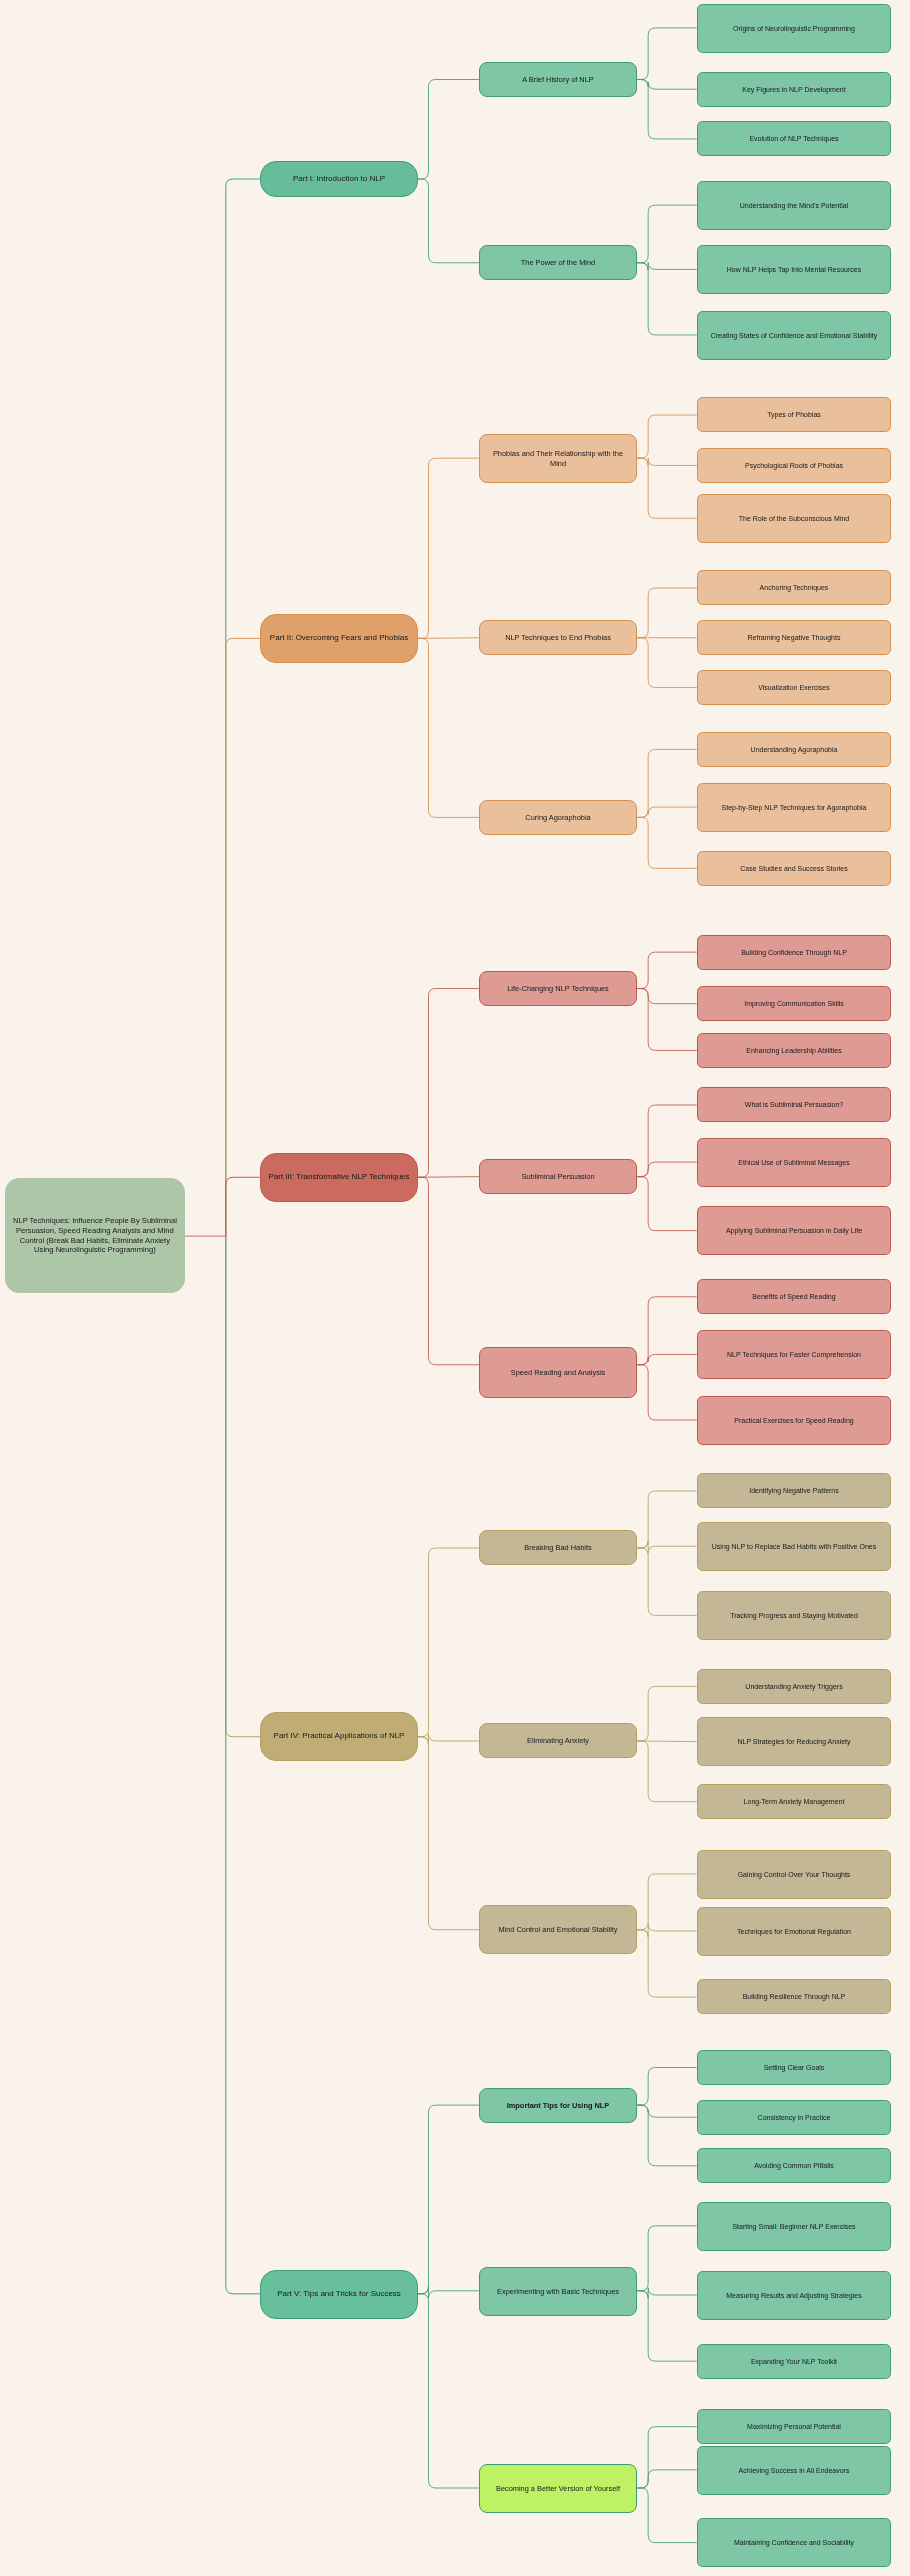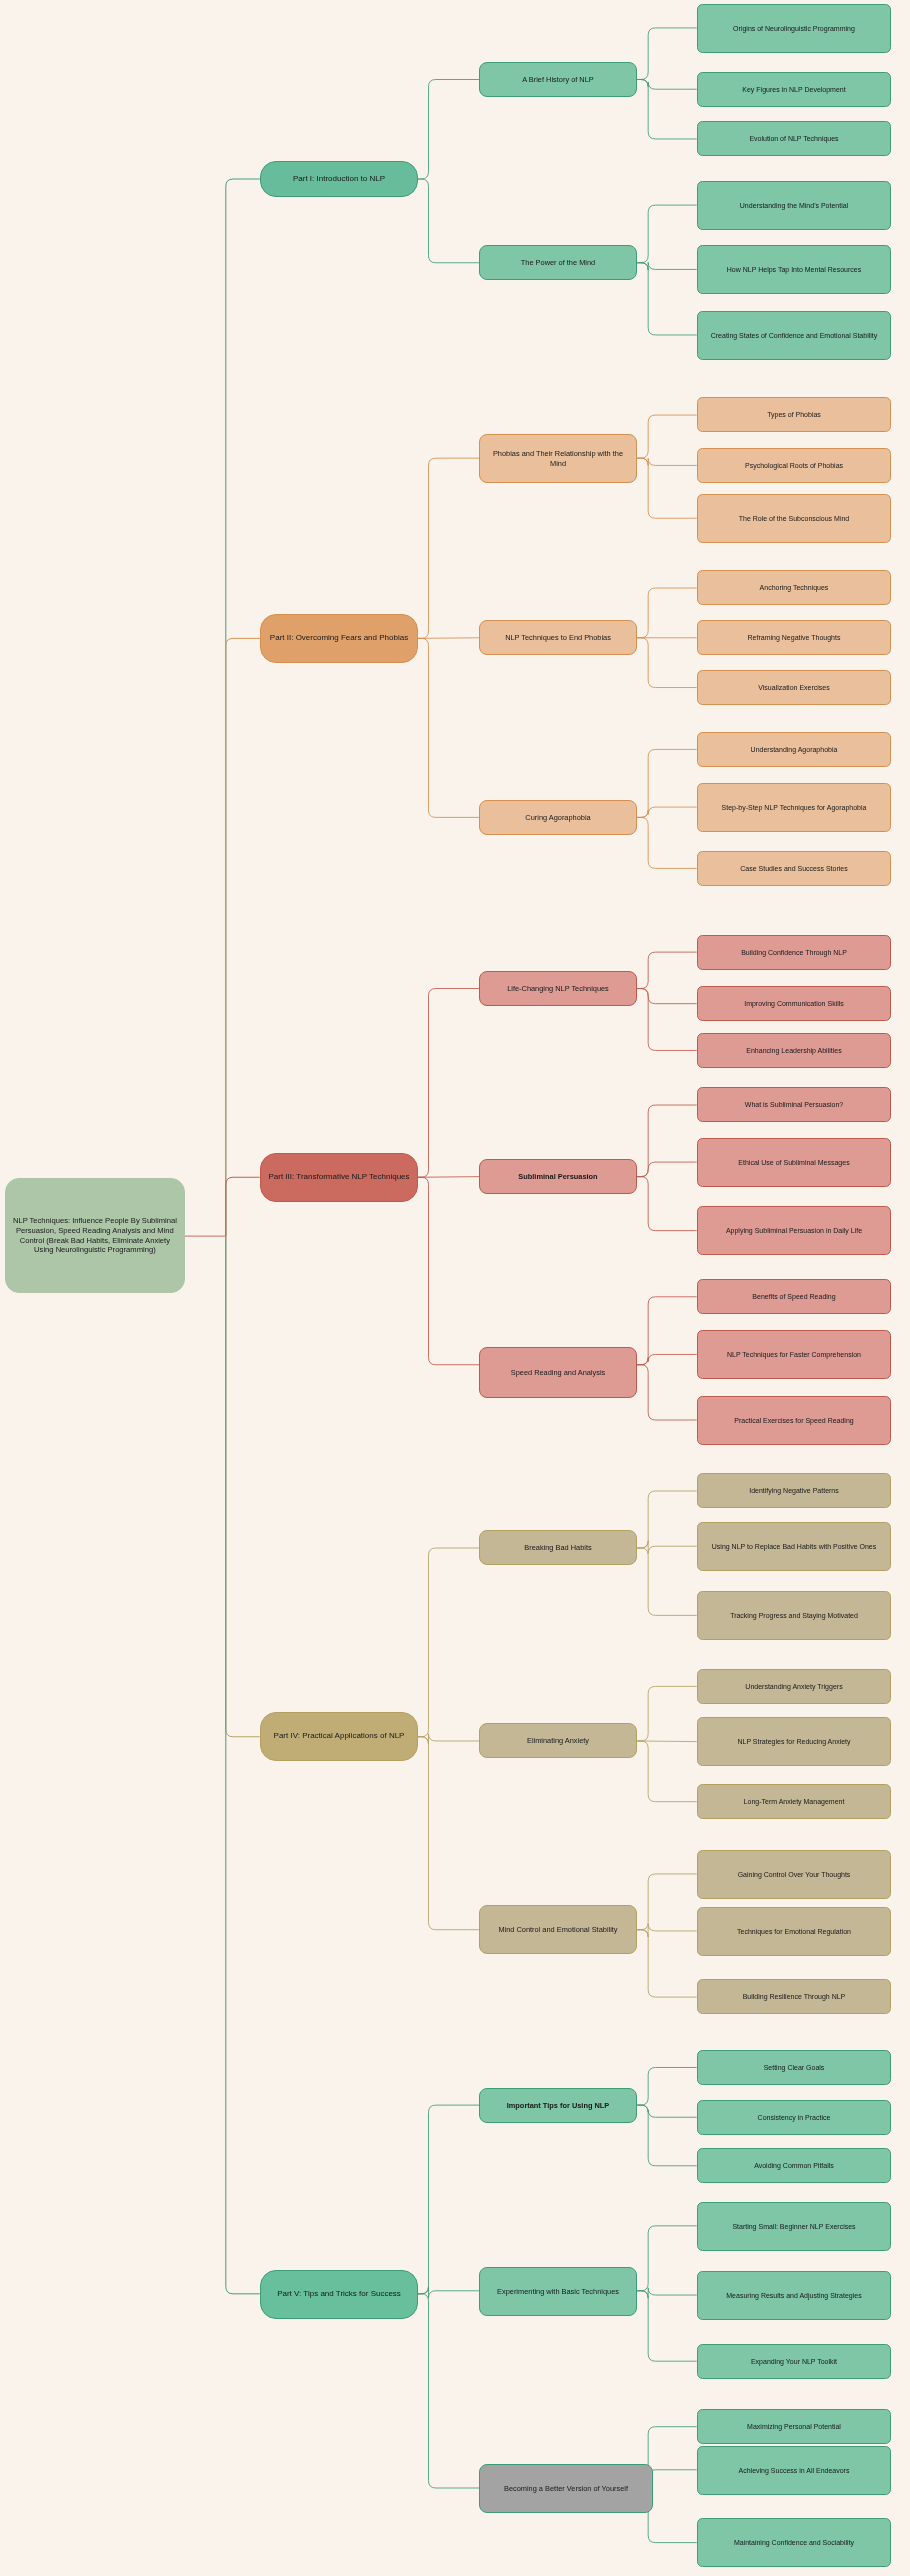"Subliminal Persuasion" div.node { font-weight: bold -> none }
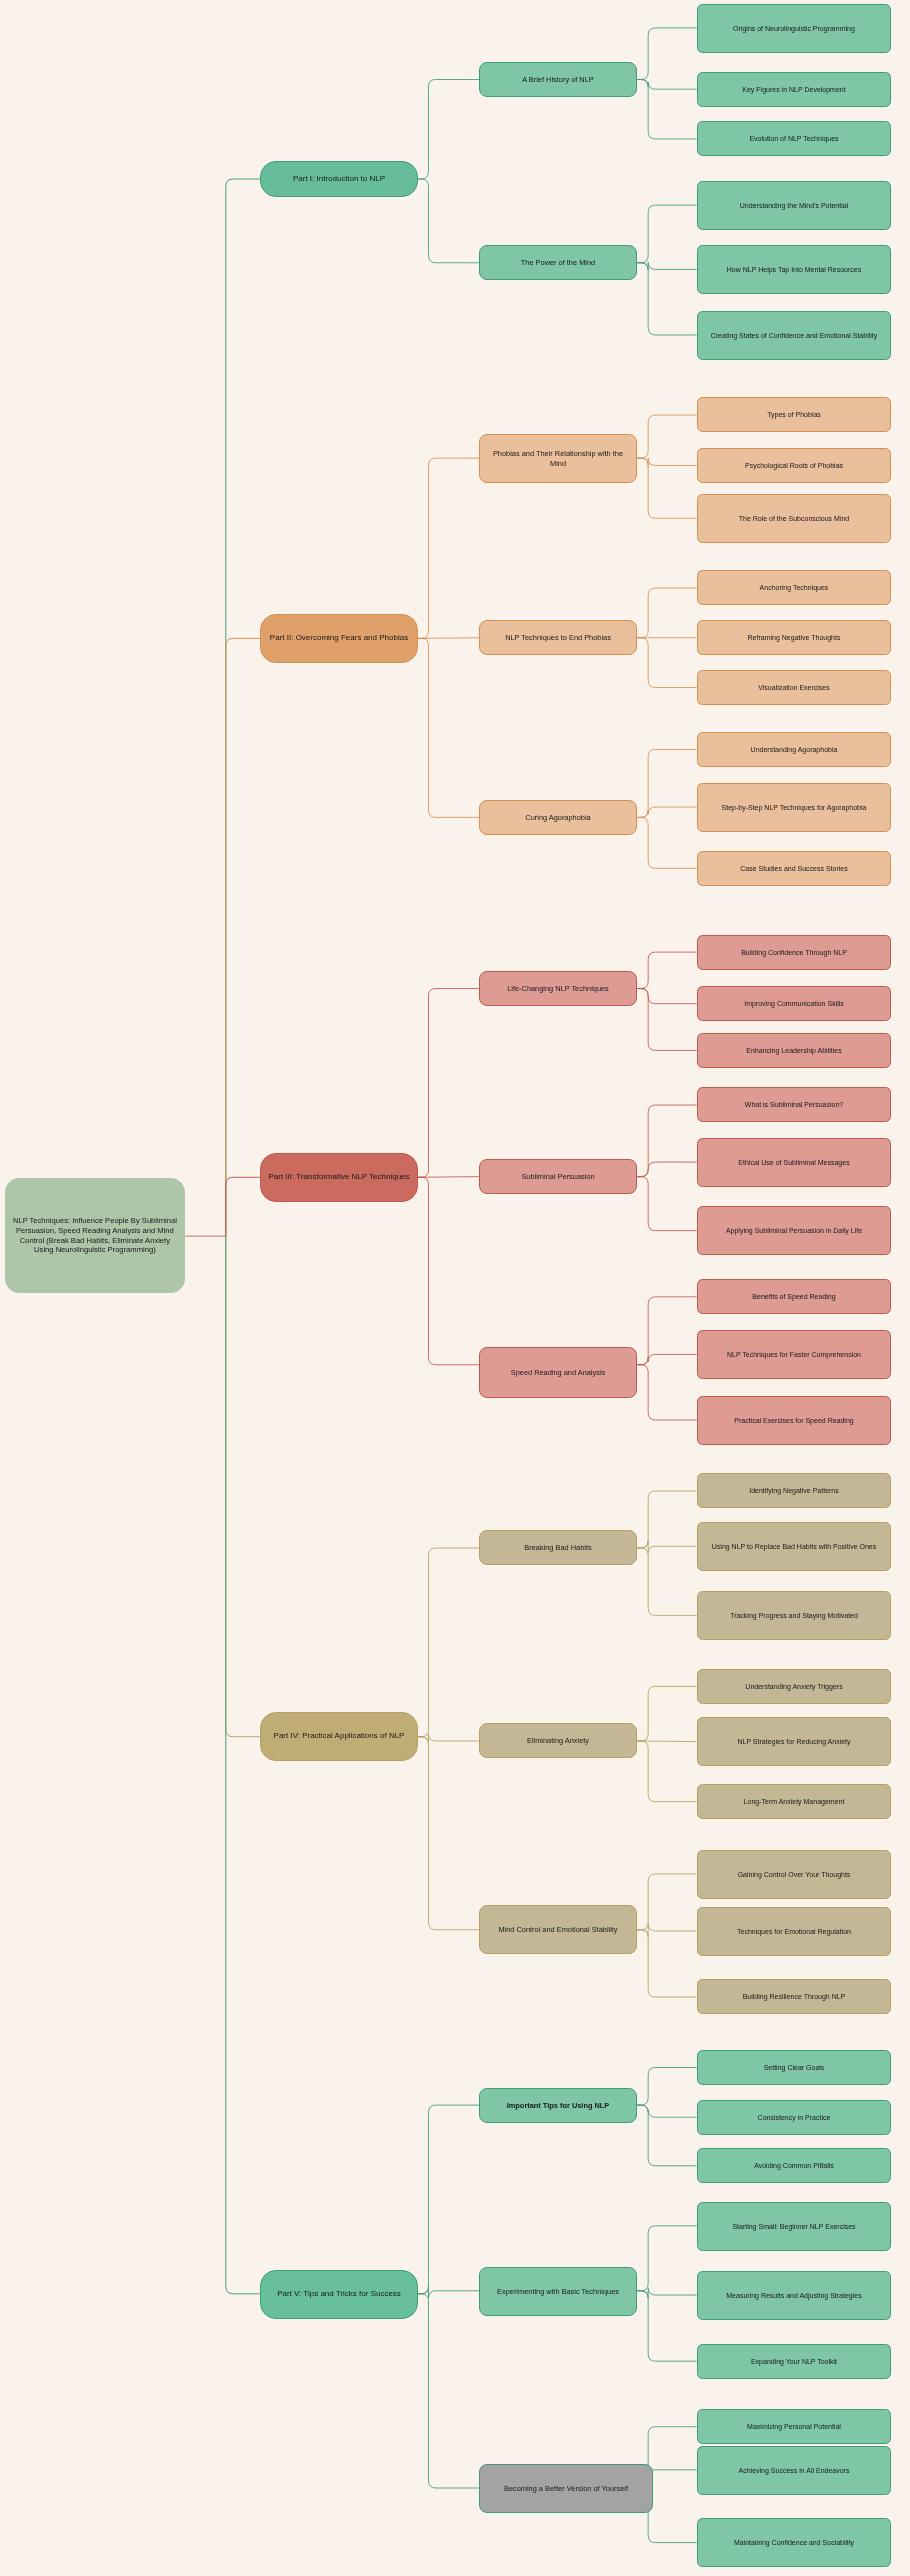"Becoming a Better Version of" div.node { background: #a3a3a3 -> #bef264; width: 174px -> 158px }
